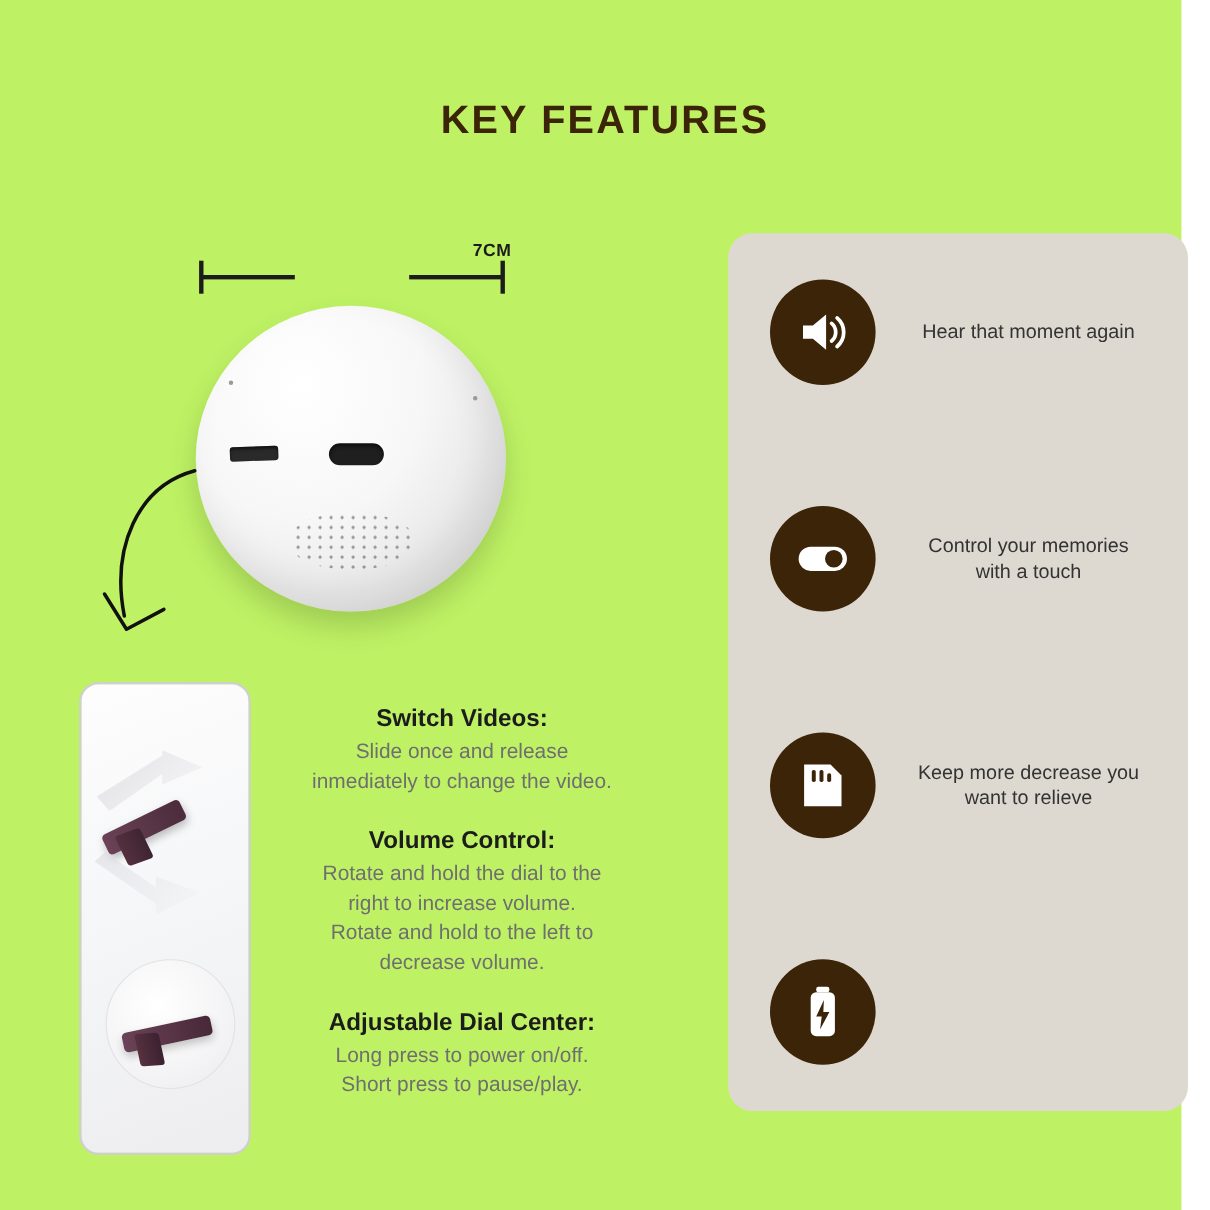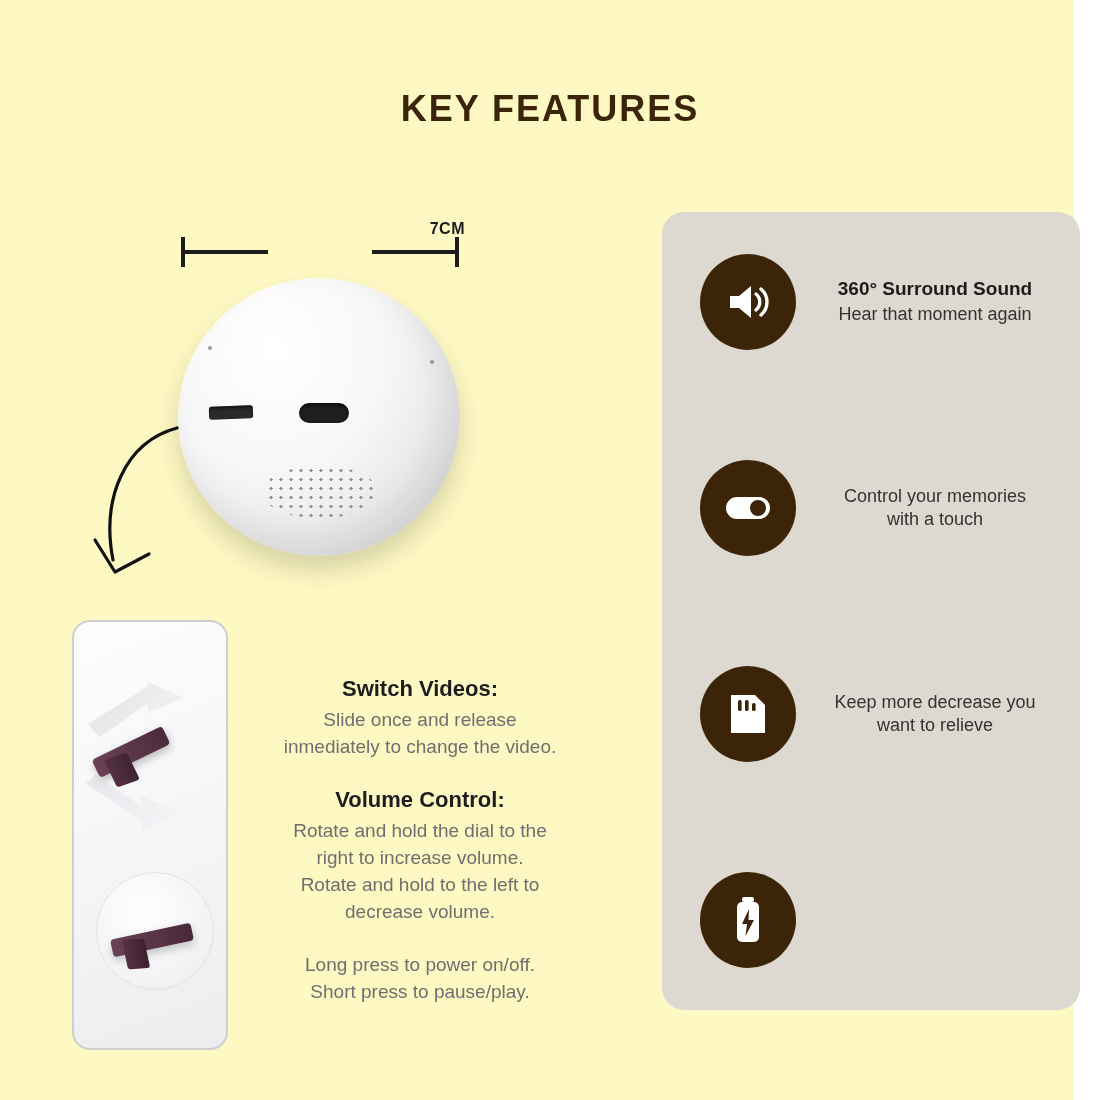"KEY FEATURES" .page { background: #fef9c3 -> #bef264 }
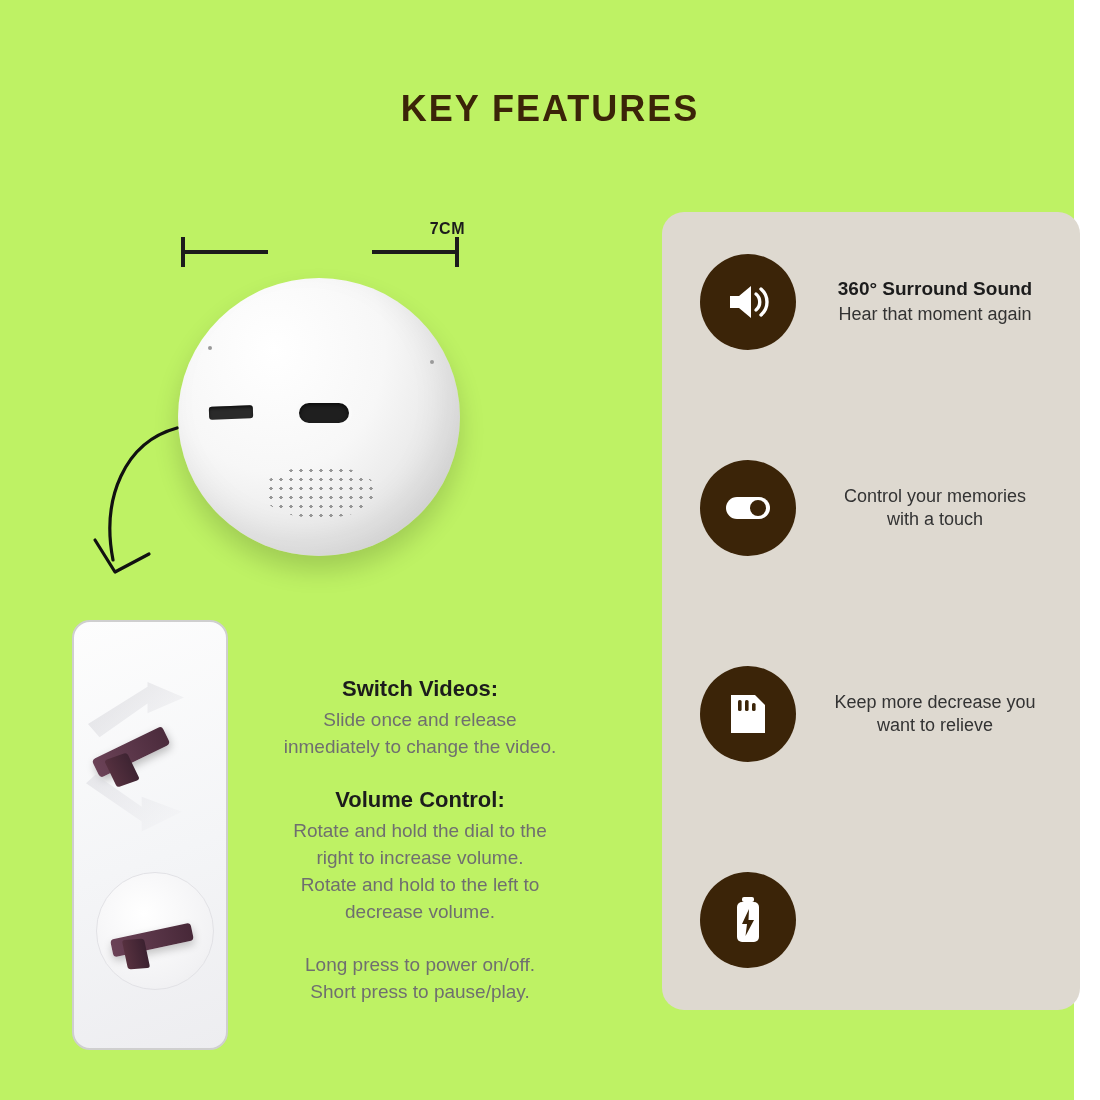"360° Surround Sound" div.f-title { html: <div>360° Surround Sound</div> -> none }
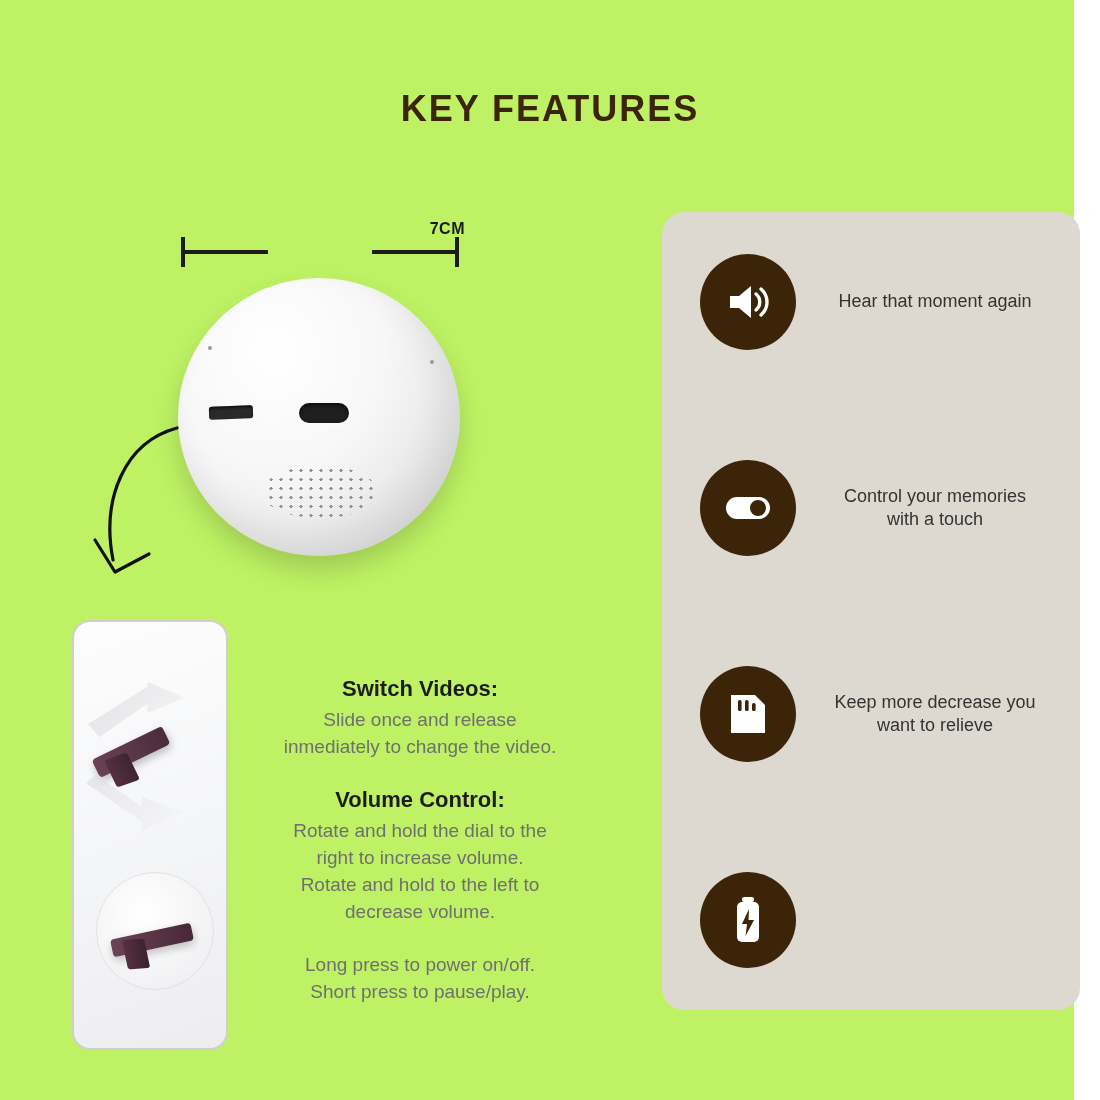"Switch Videos:" .instructions { margin-top: 36px -> none }
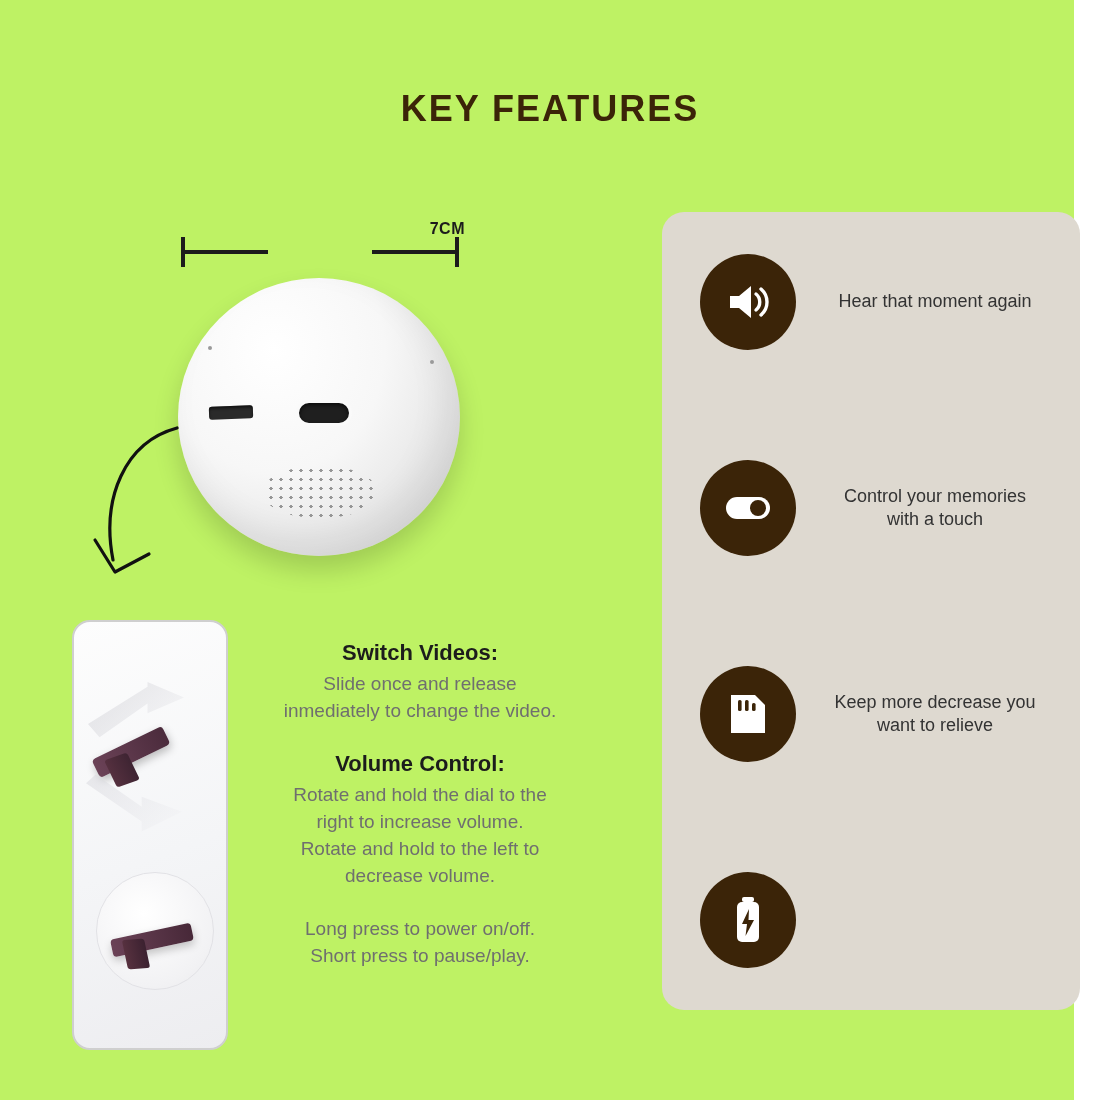"Adjustable Dial Center:" div.ins-title { html: none -> <div>Adjustable Dial Center:</div> }
